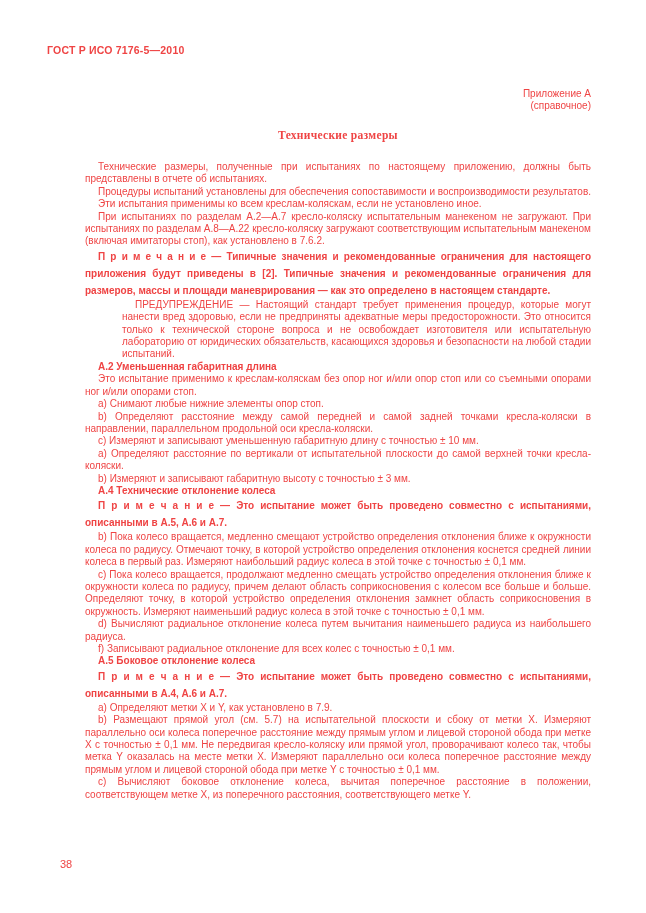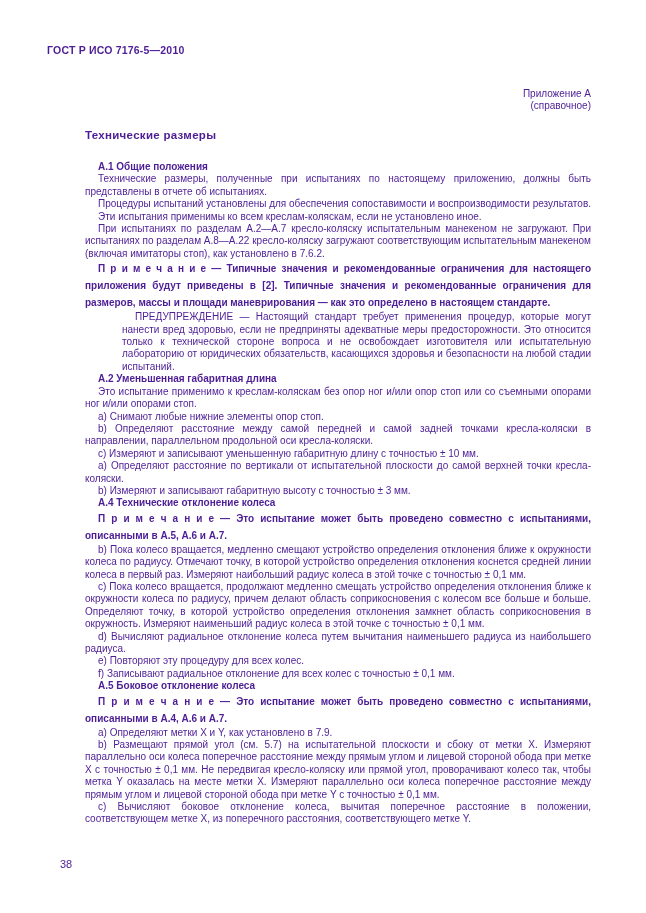"ГОСТ Р ИСО 7176-5—2010" .page { color: #4c1d95 -> #ef4444 }
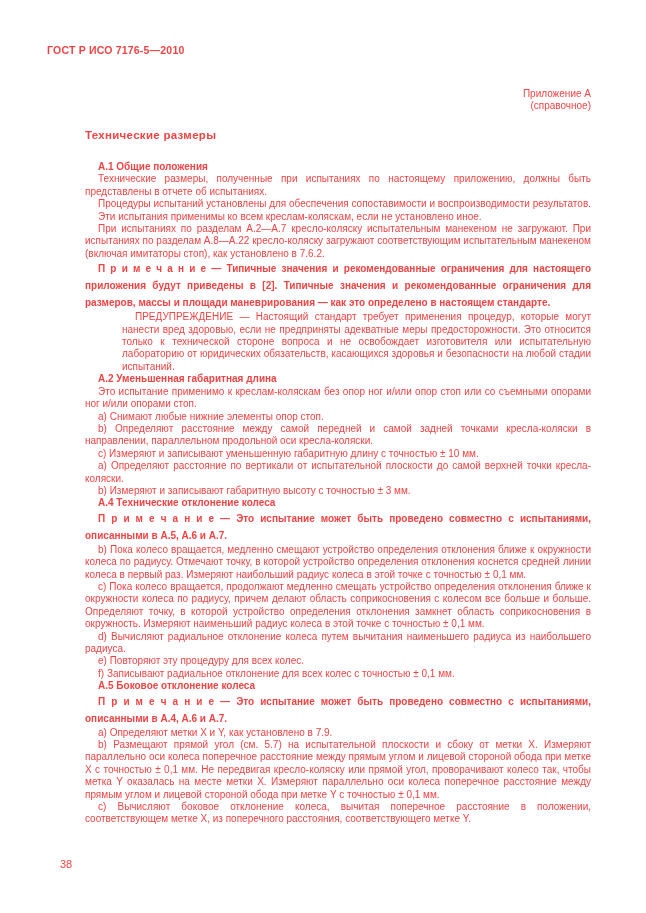"Технические размеры" .doc-title { font-family: none -> Liberation Serif, serif; text-align: none -> center }
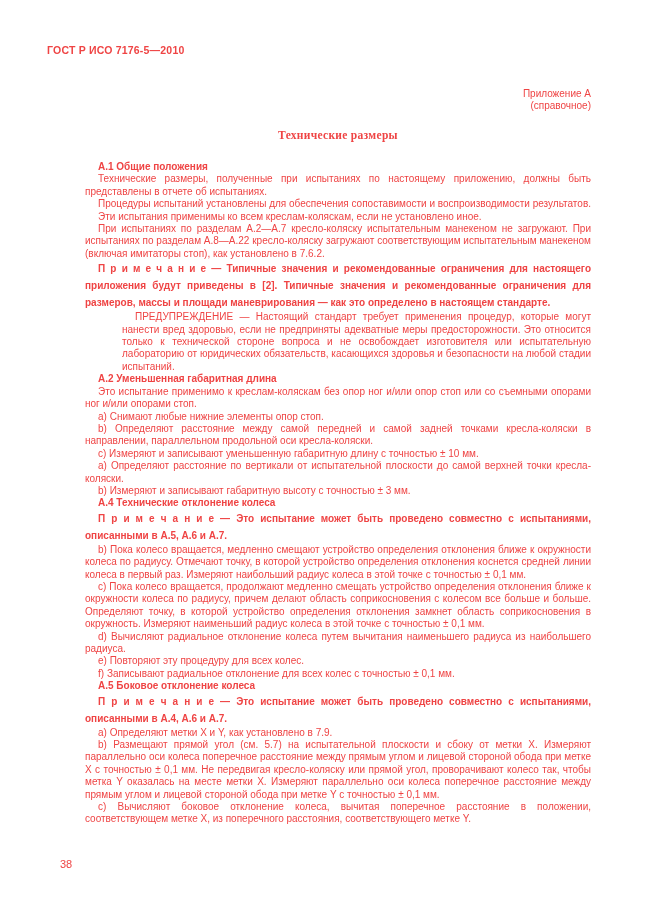"А.1 Общие положения" div.blk { html: <div>А.1 Общие положения</div> -> none }
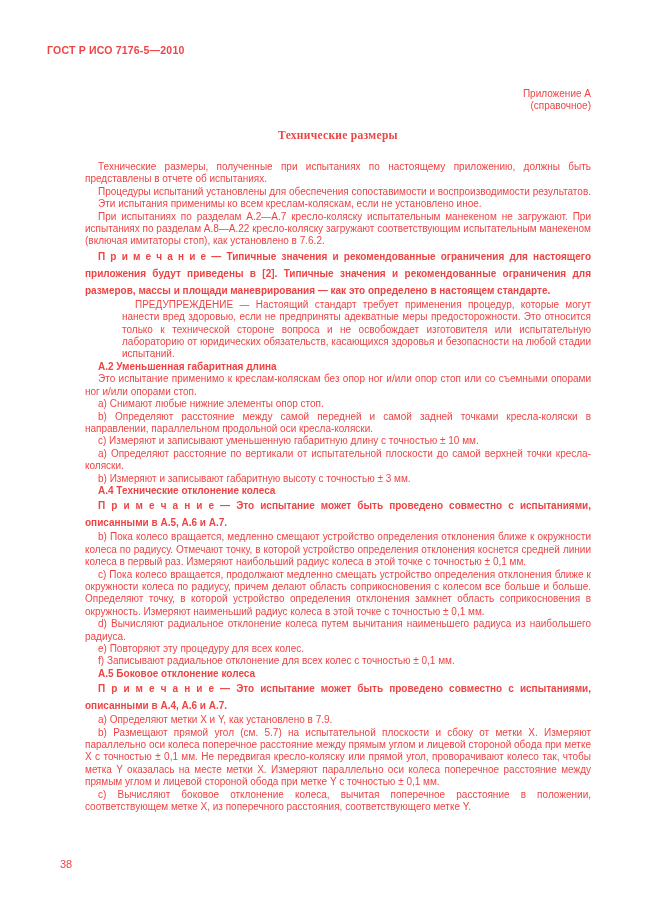"е) Повторяют эту процедуру для" div.blk { html: <div>е) Повторяют эту процедуру для всех колес.</div> -> none }
